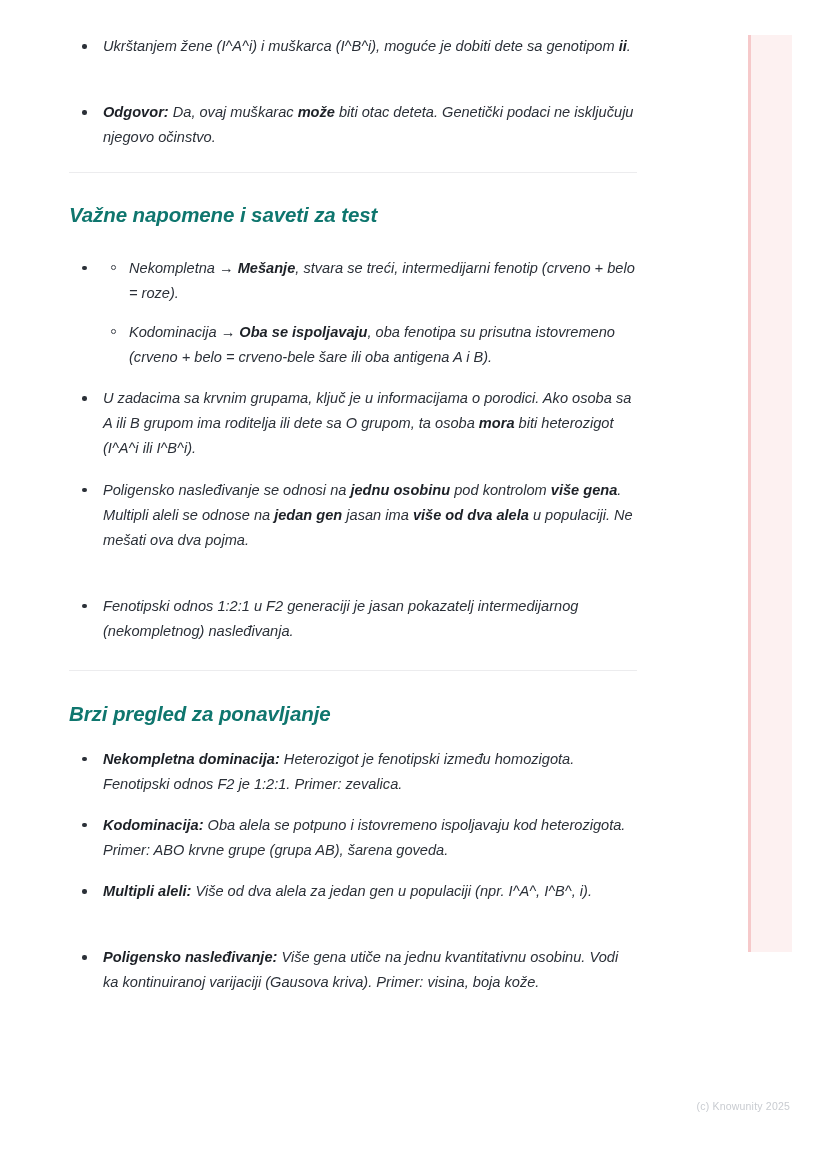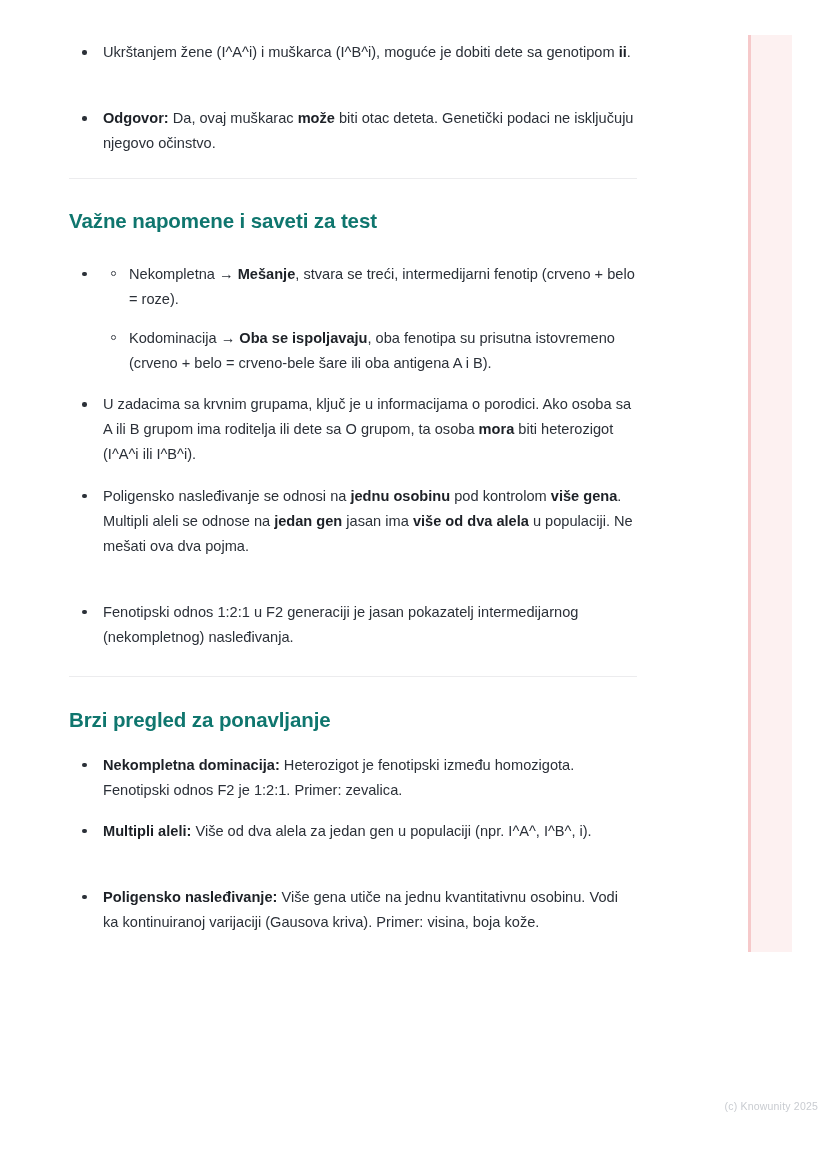"Ukrštanjem žene (I^A^i) i muškarca" .content { font-style: none -> italic; top: 40px -> 34px }
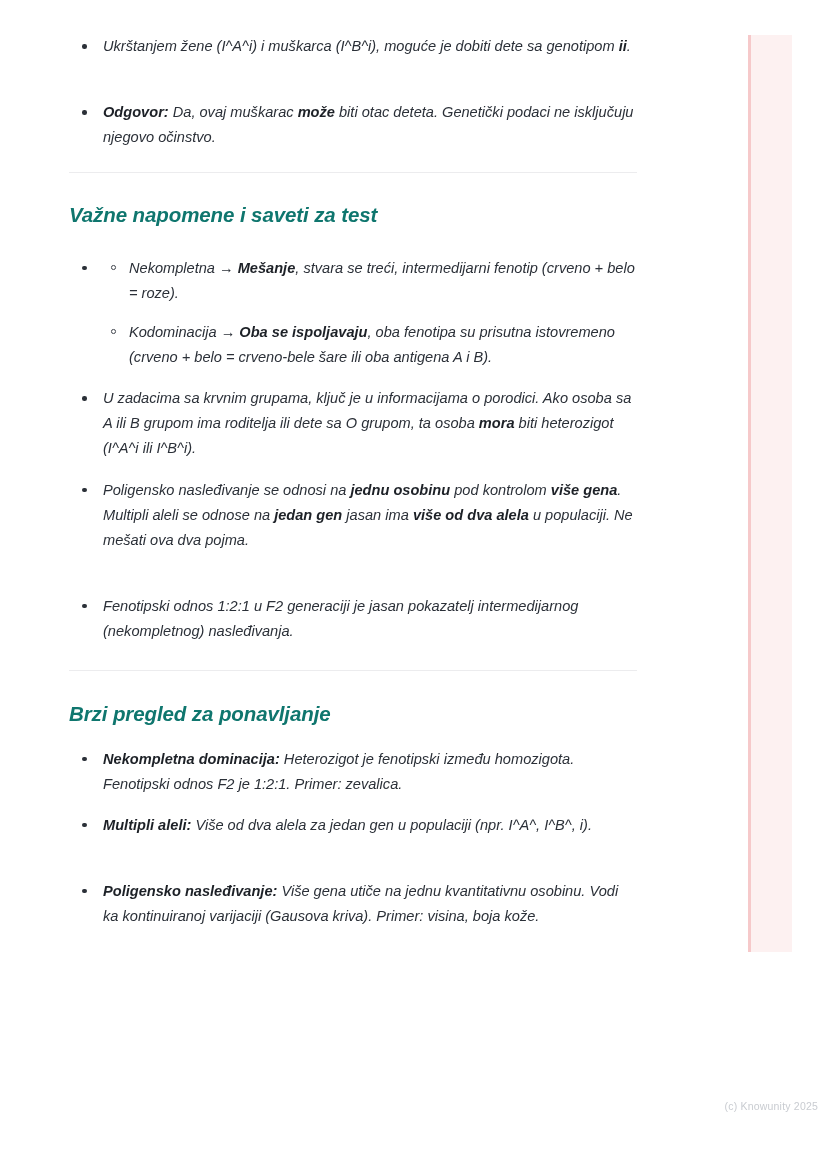"Kodominacija: Oba alela se potpuno" li { html: none -> <li><span>Kodominacija:</span><span> Oba alela se potpuno i istovremeno ispoljavaju kod heterozigota. Primer: ABO krvne grupe (grupa AB), šarena goveda.</span></li> }
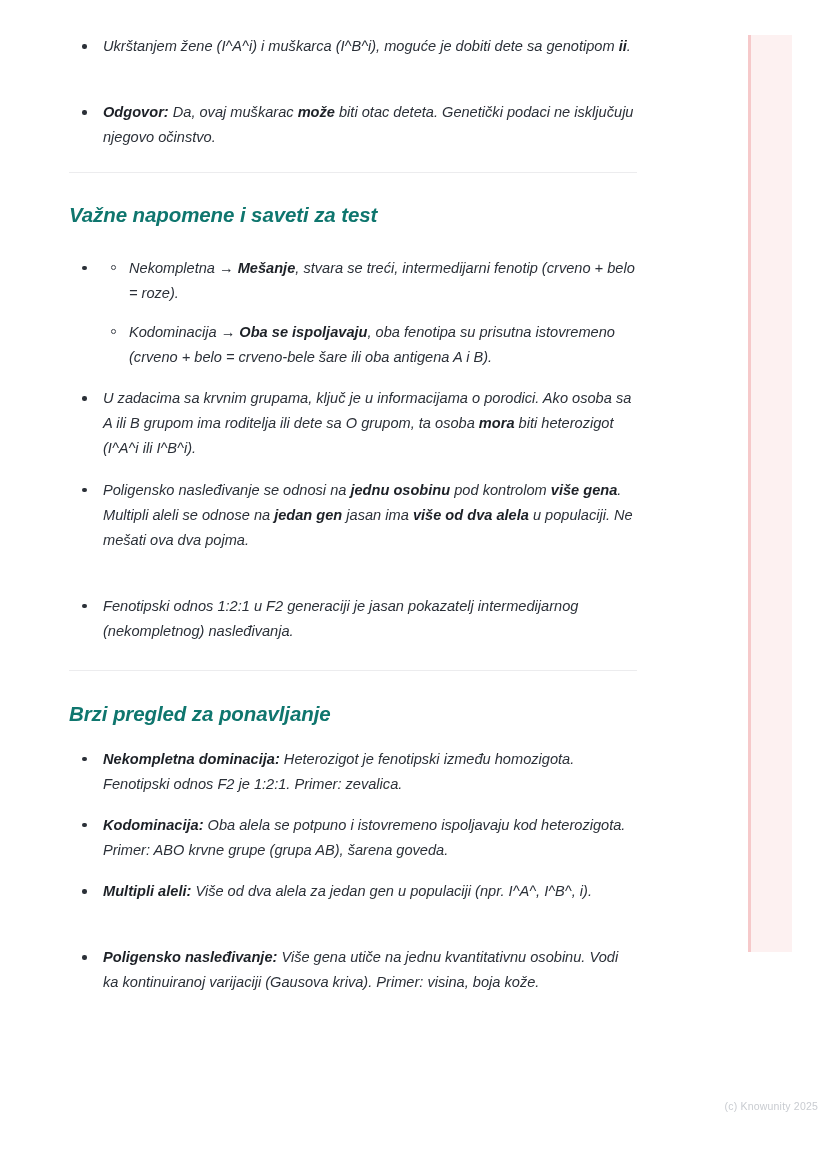"(c) Knowunity 2025" .footer { padding-left: 28px -> none }
